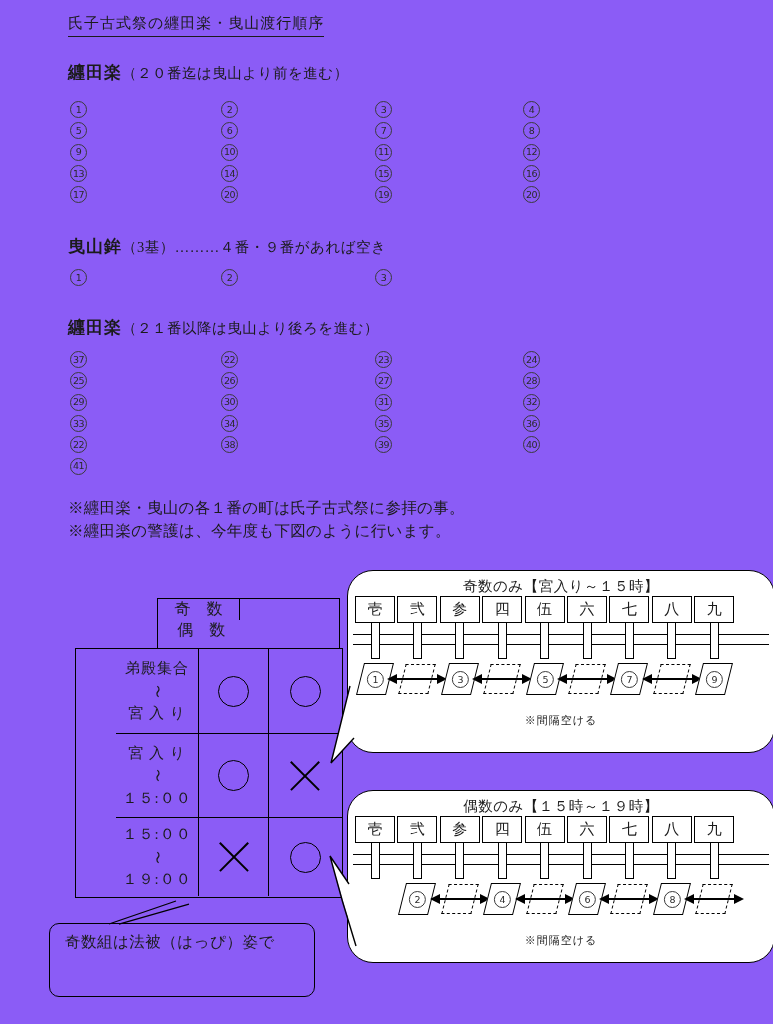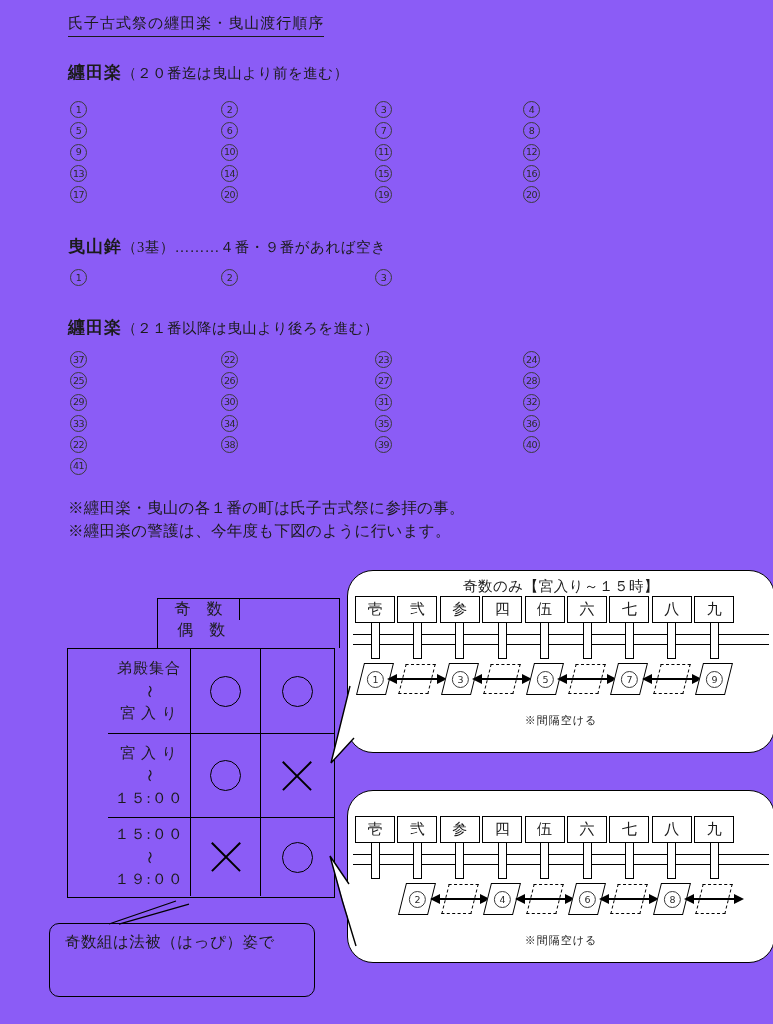"弟殿集合" .sched-body { left: 8px -> 16px }
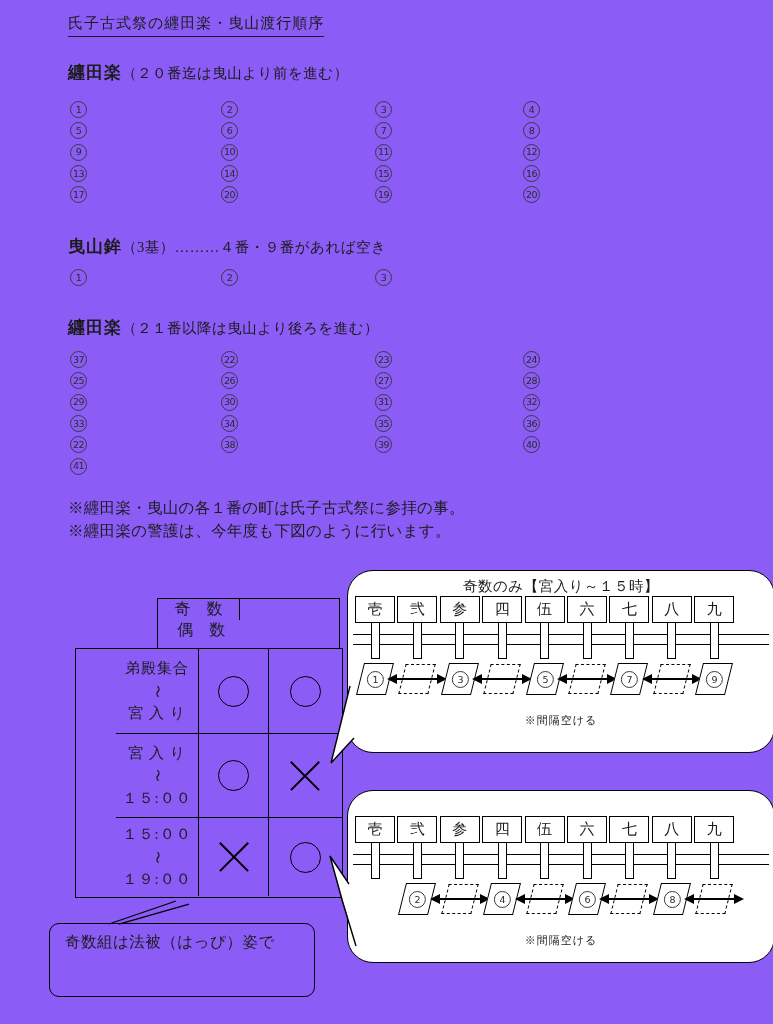"偶数のみ【１５時～１９時】" div.bubble-title { html: none -> <div>偶数のみ【１５時～１９時】</div> }
